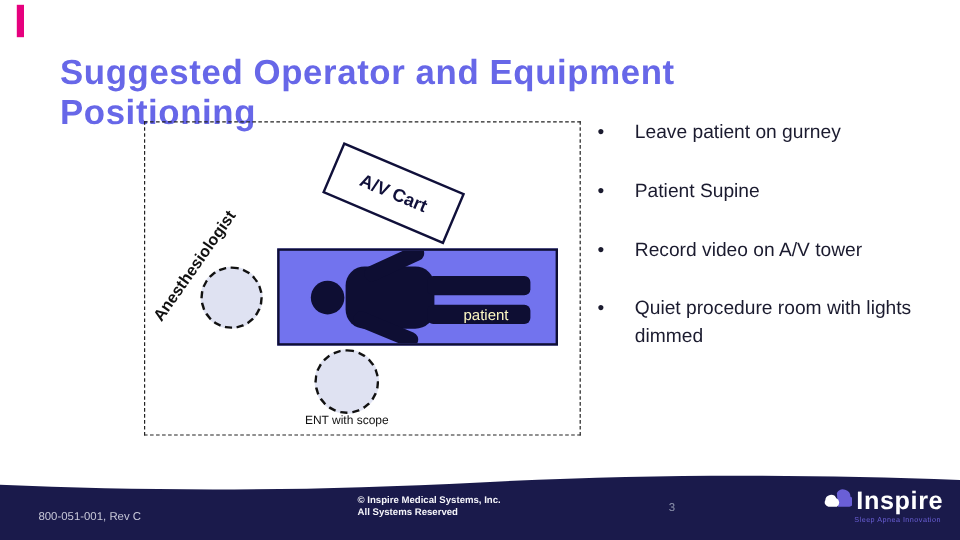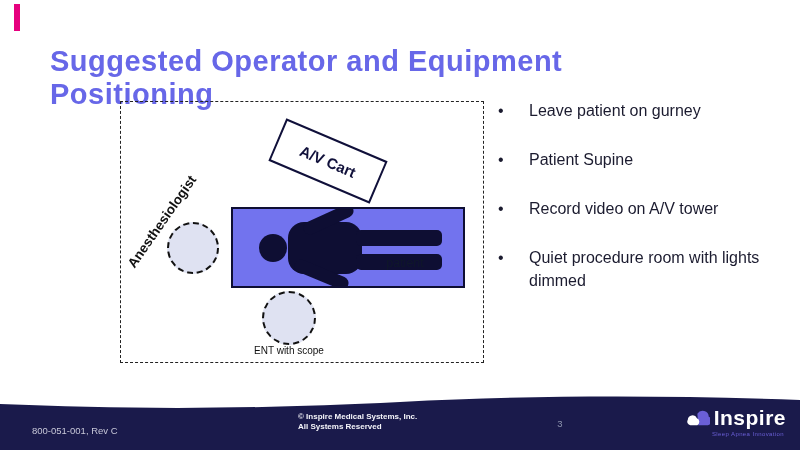"patient" .patient-label { color: #0f172a -> #fef9c3 }
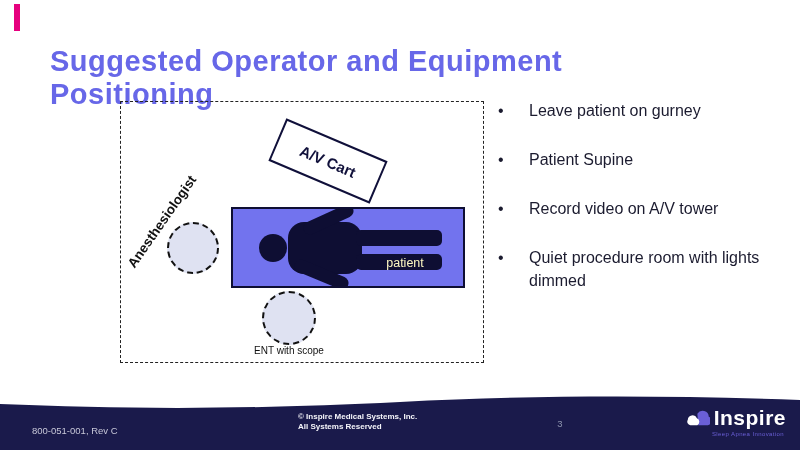"Inspire" .logo-row { align-items: flex-end -> flex-start }
